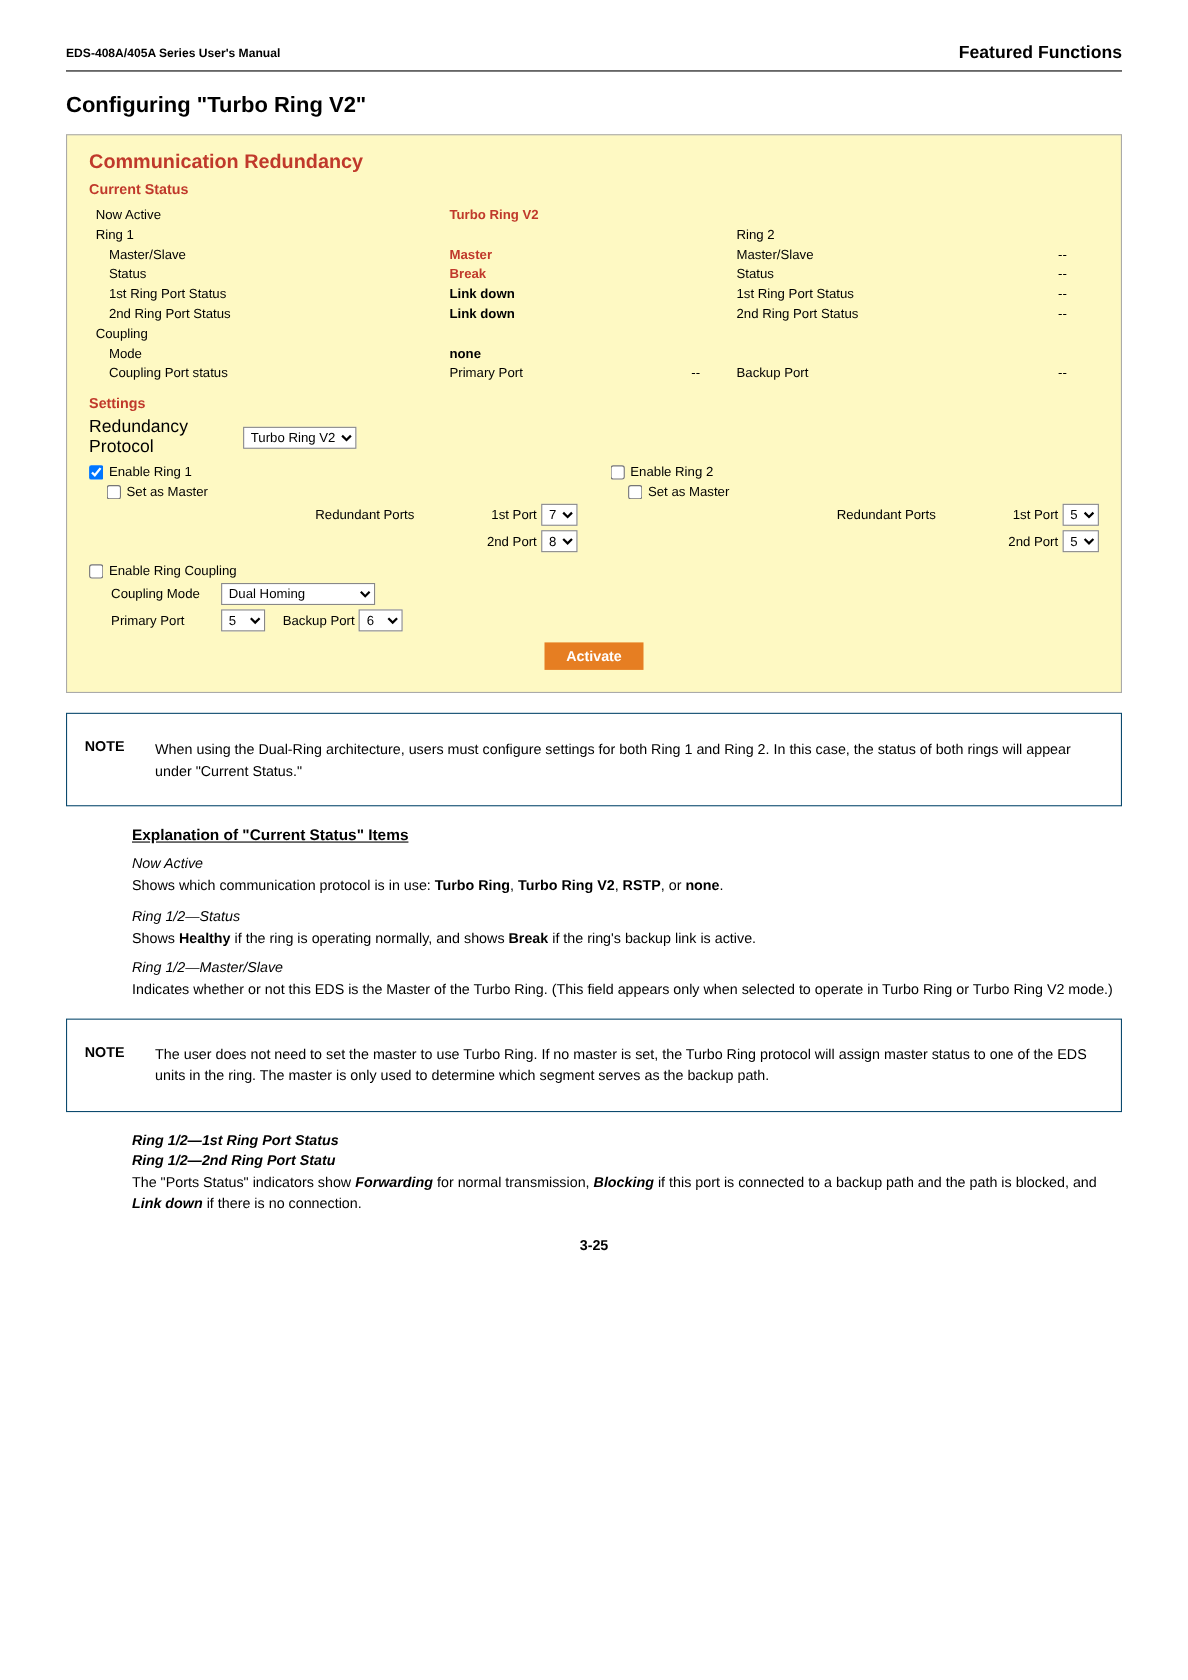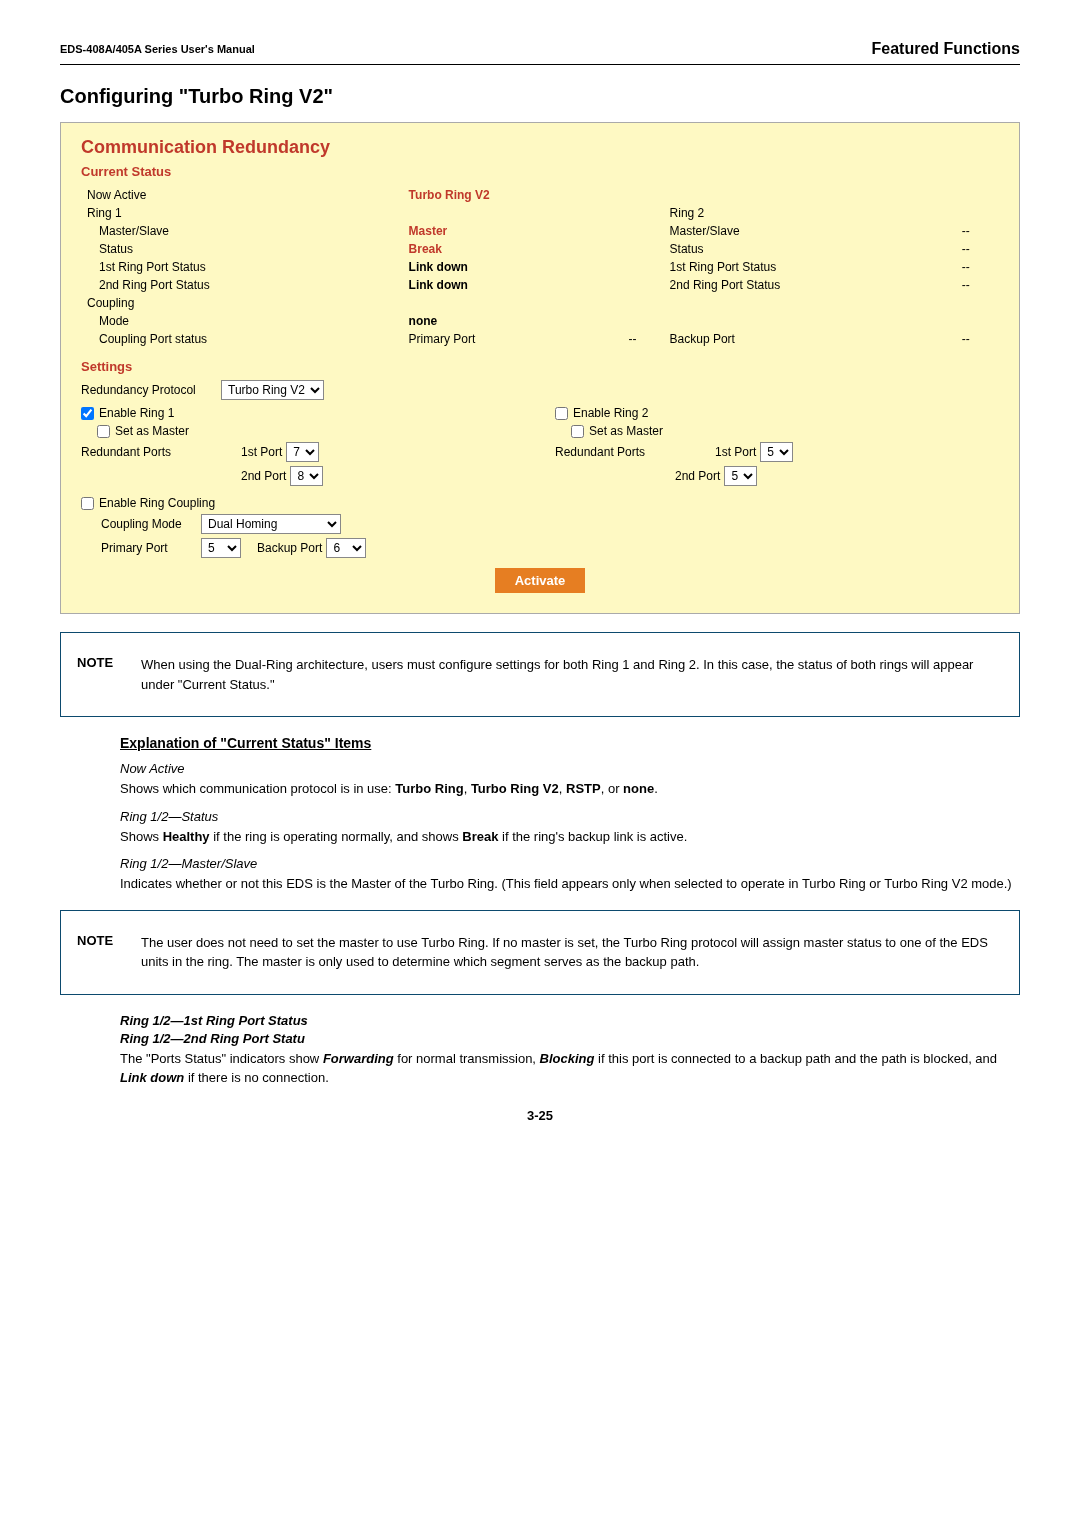"Redundancy Protocol" .settings-label { font-size: 12px -> 16px }
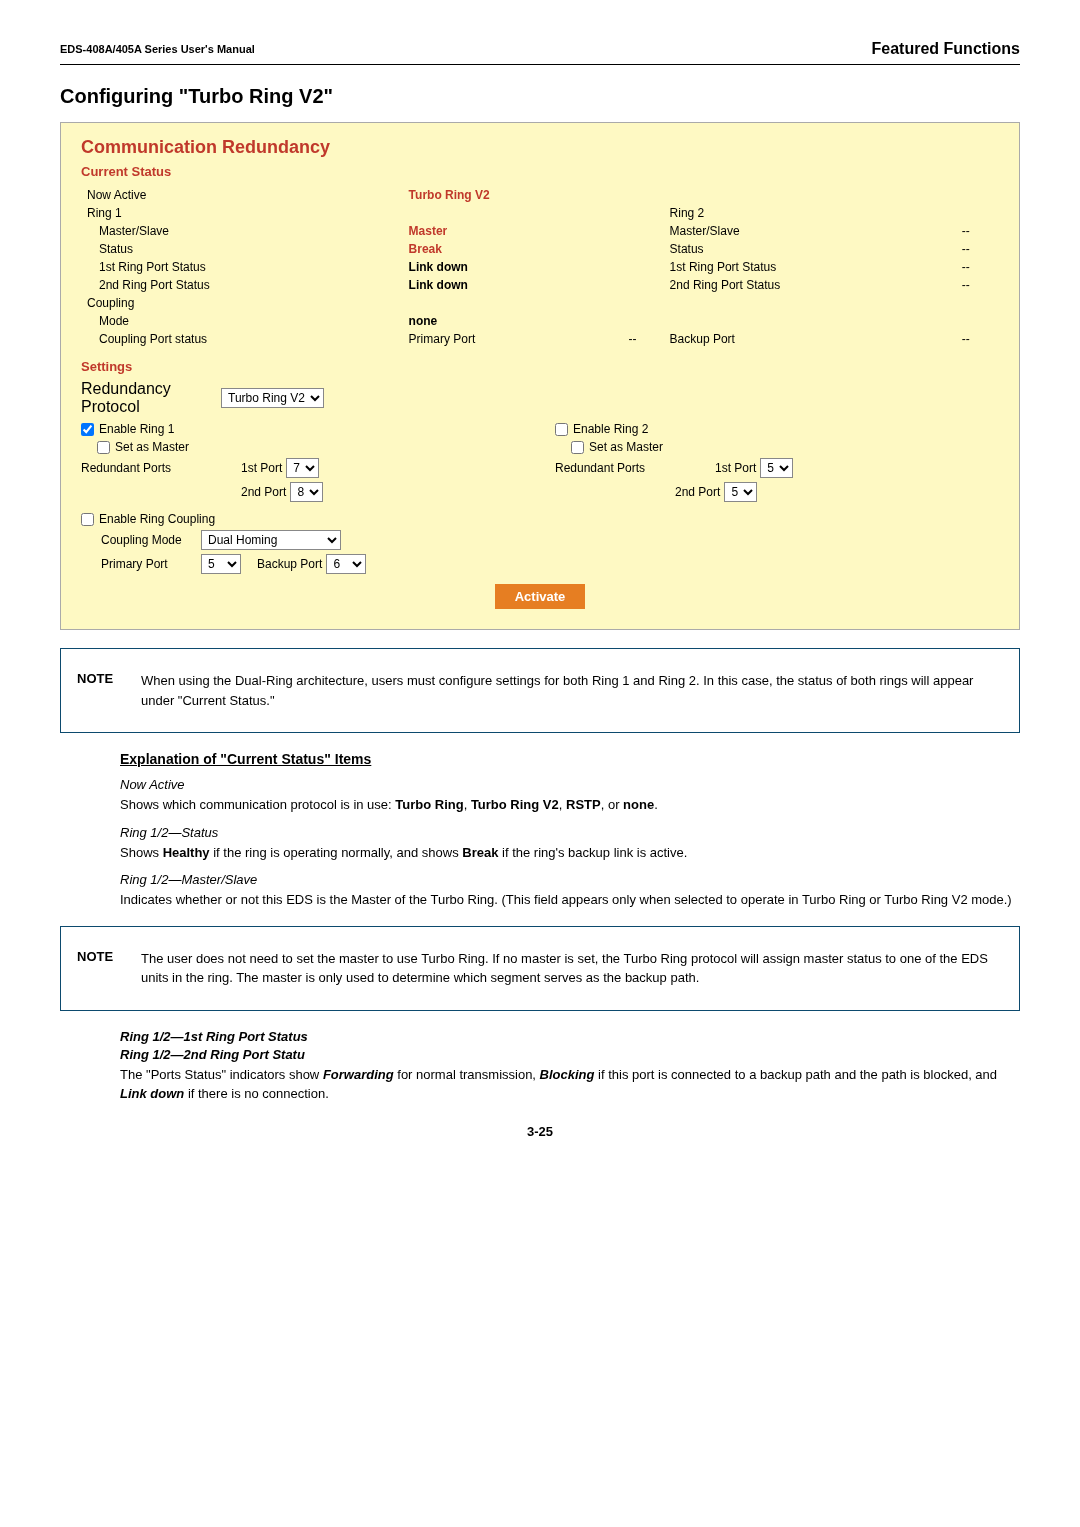"Redundant Ports" .port-row { justify-content: none -> flex-end }
